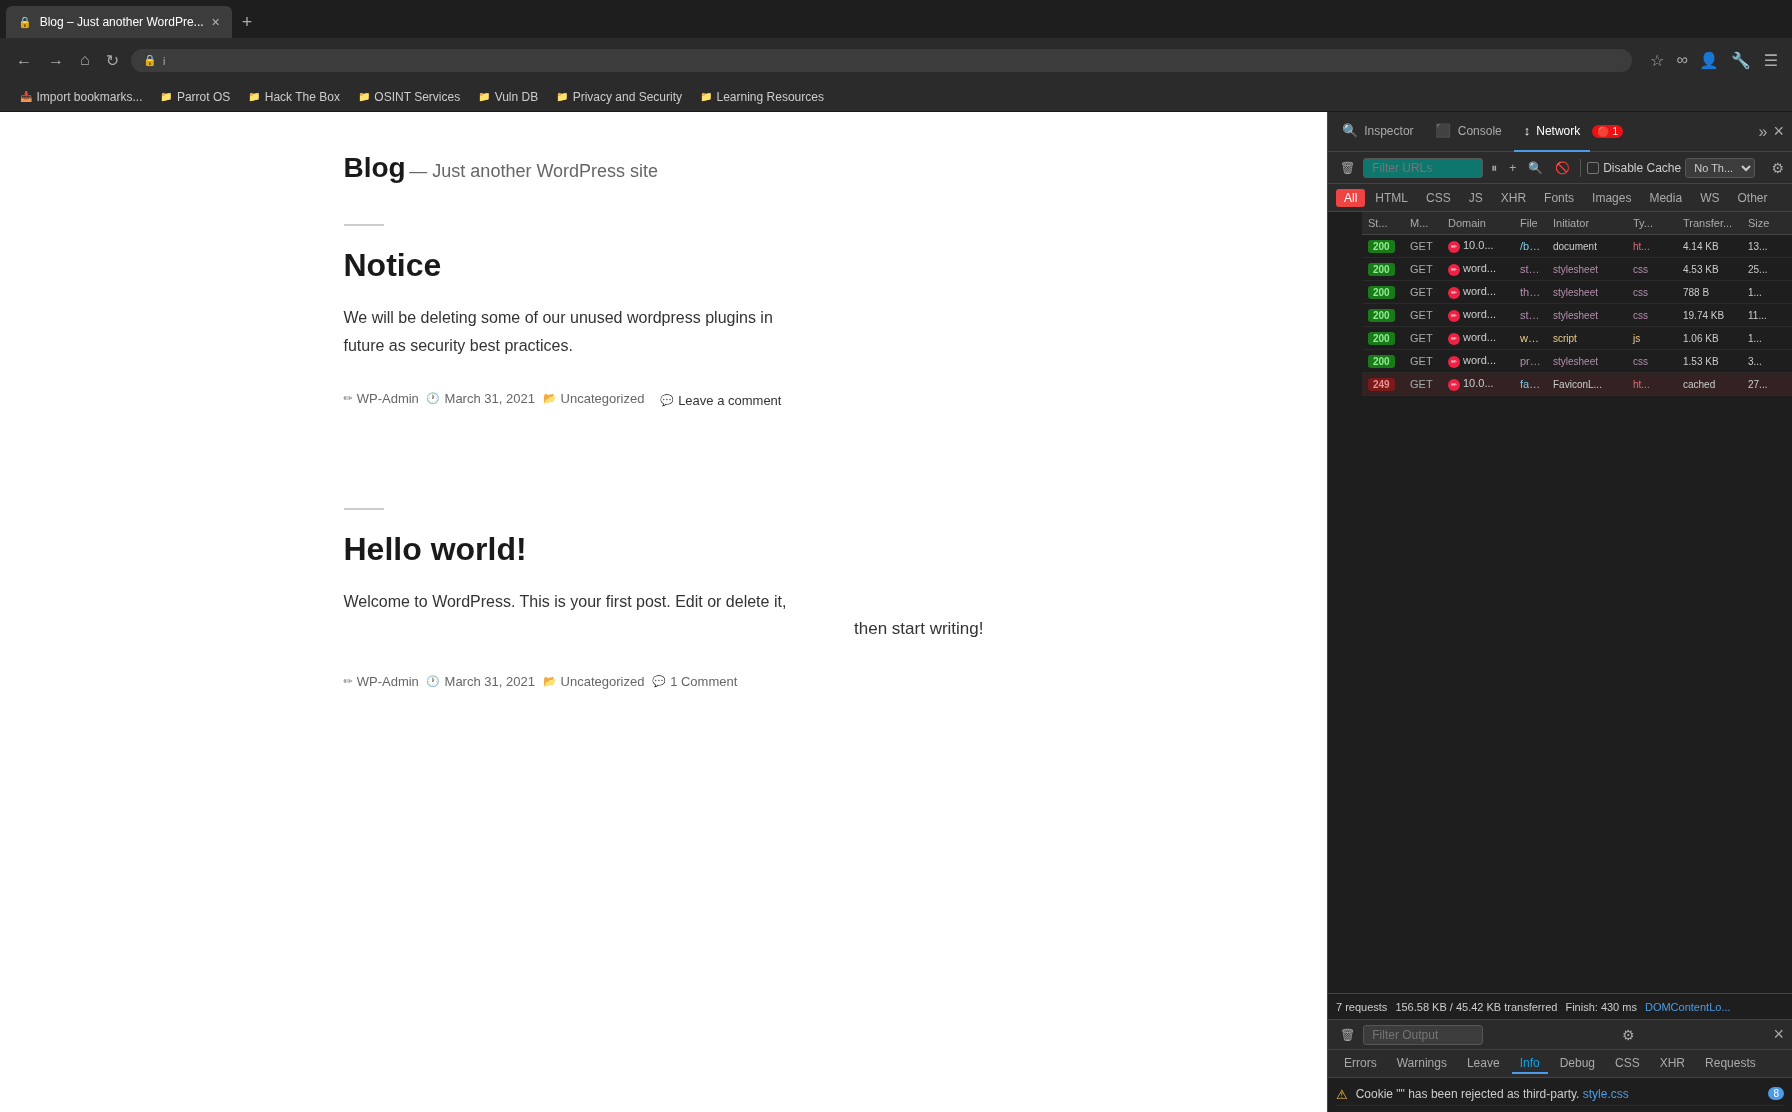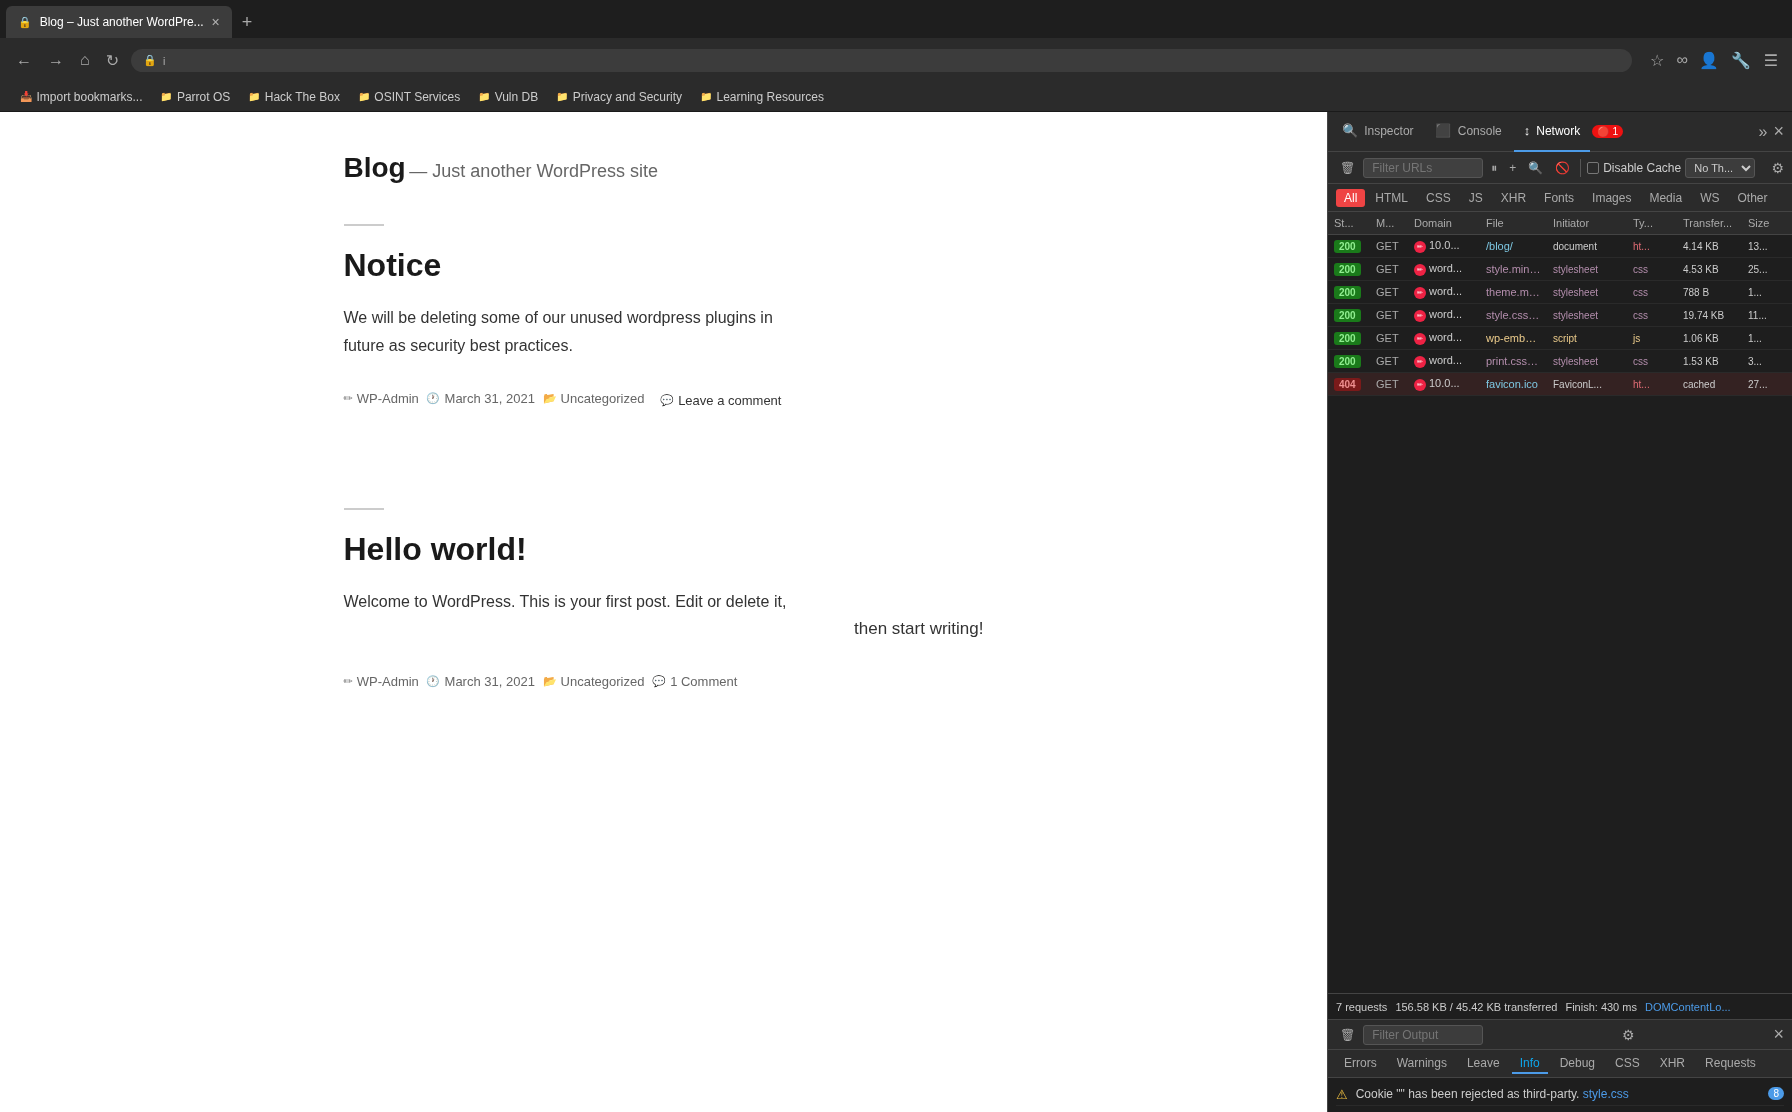"Filter URLs" .filter-input { background: #404040 -> #0f766e }
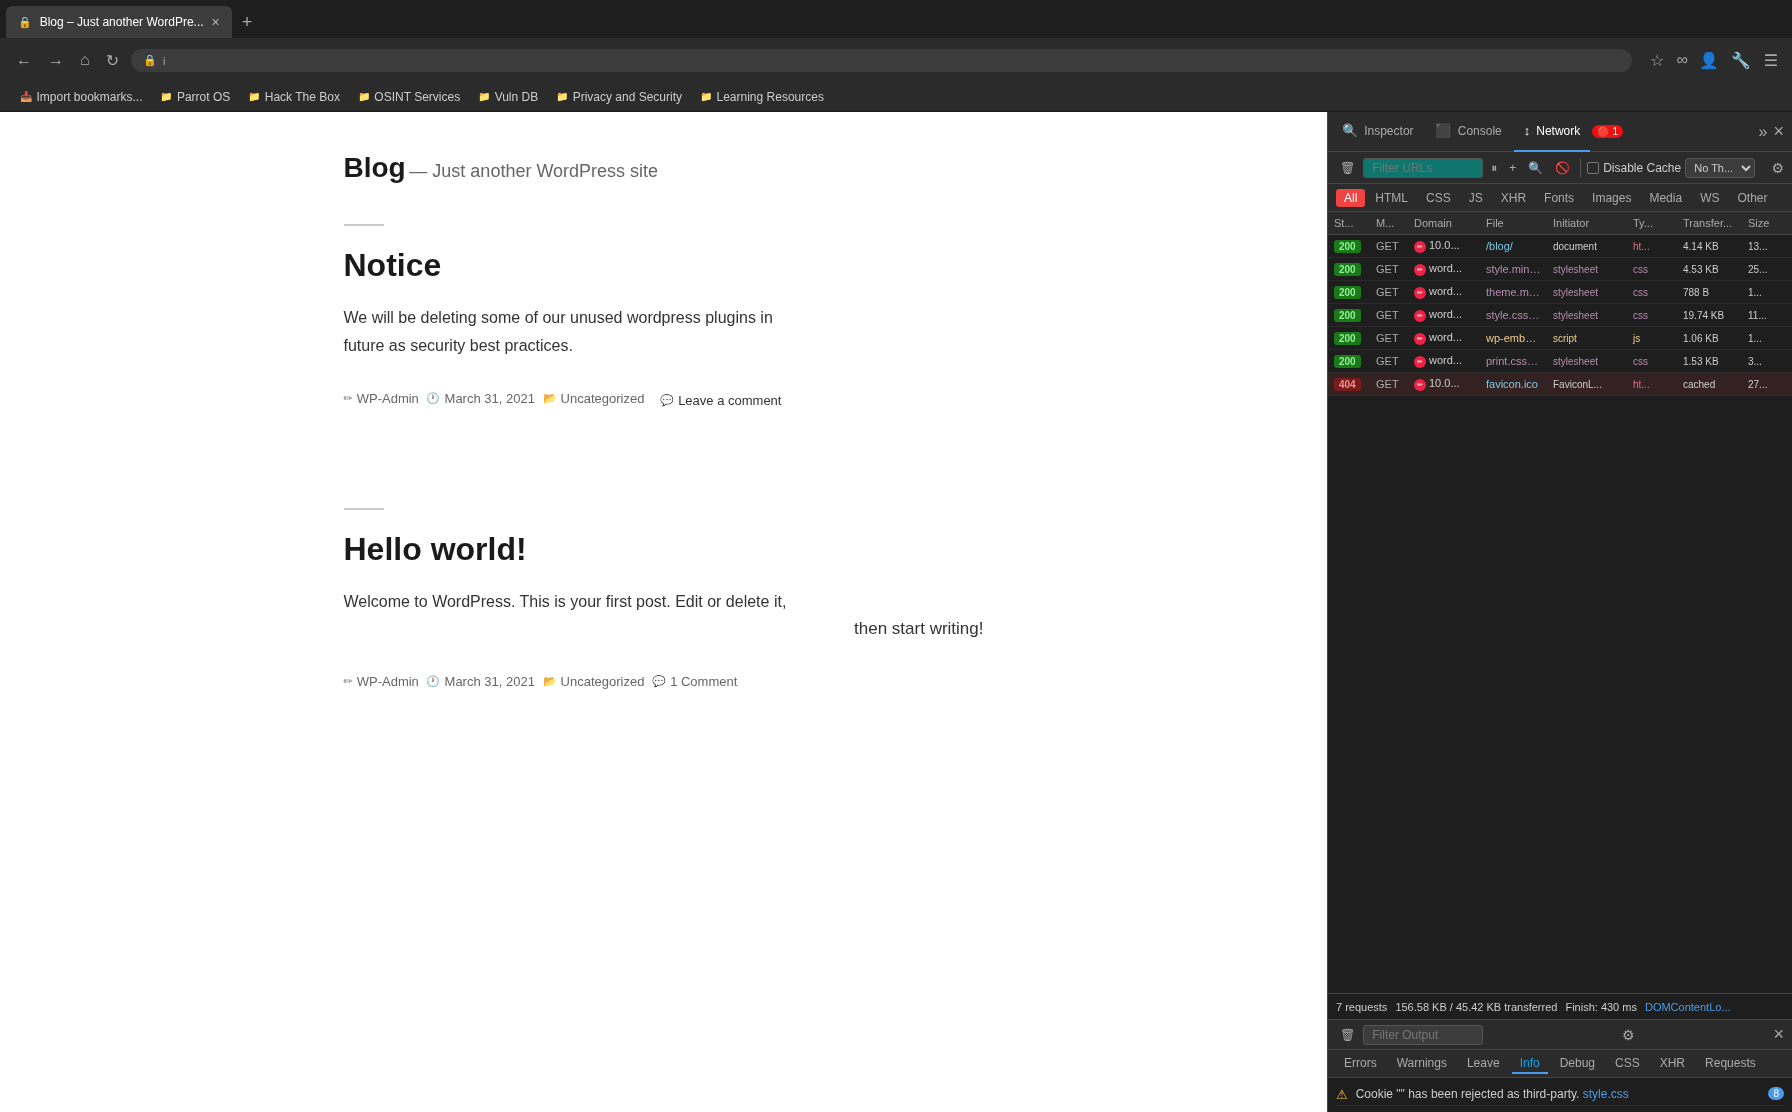"St..." .network-table { padding-left: none -> 34px }
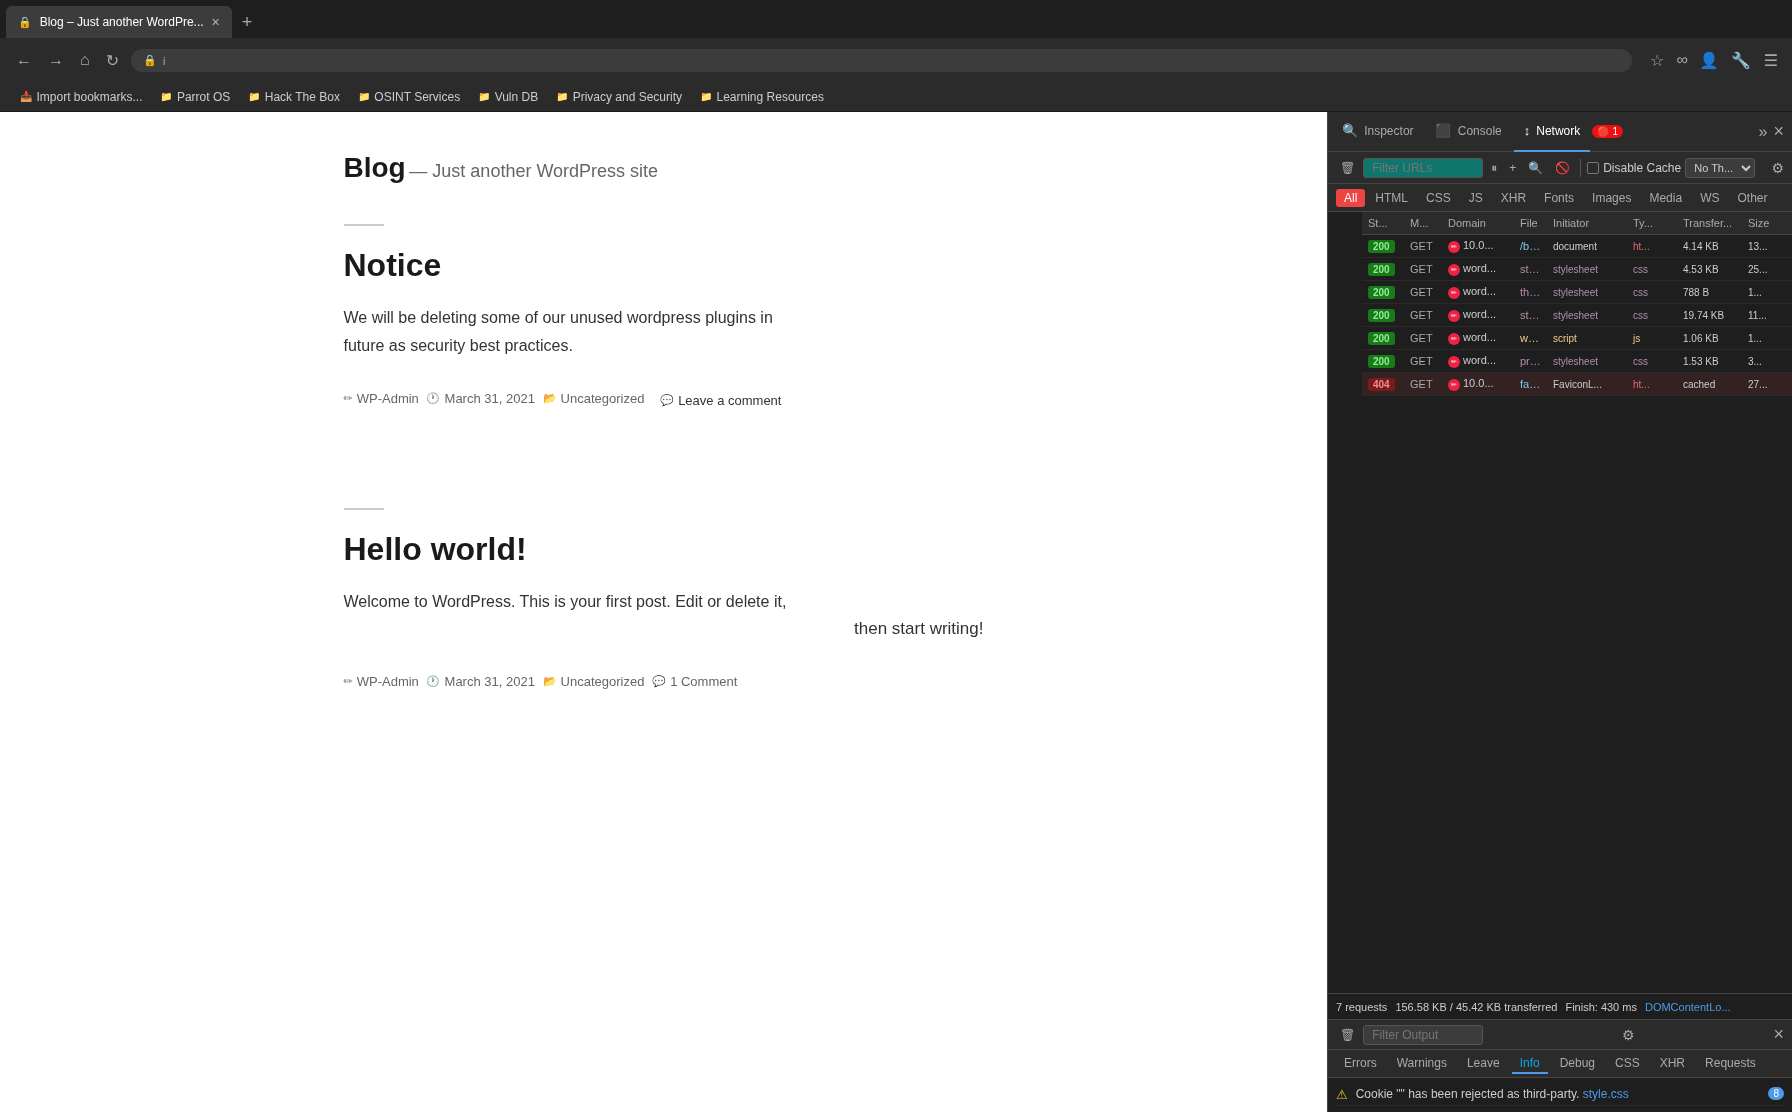"404" span.status-badge { text: 404 -> 249 }
